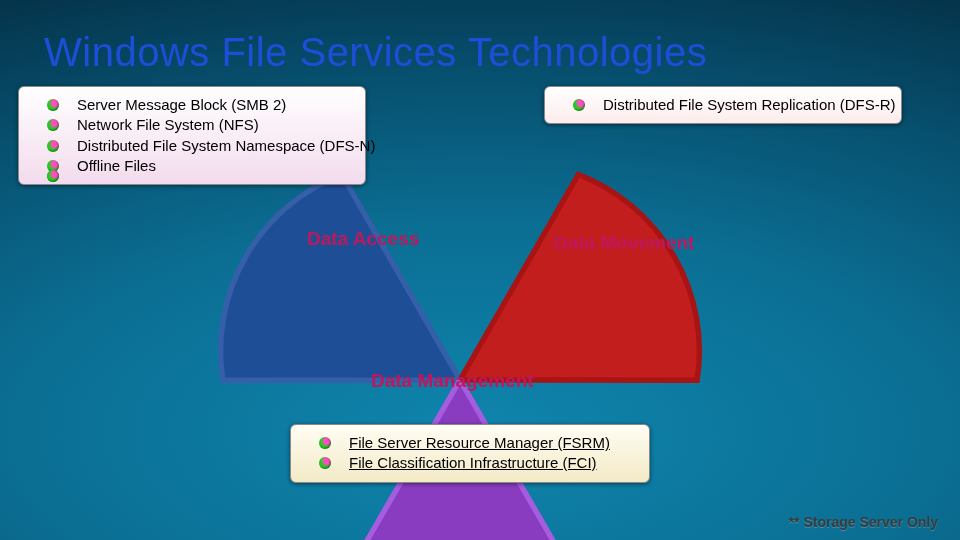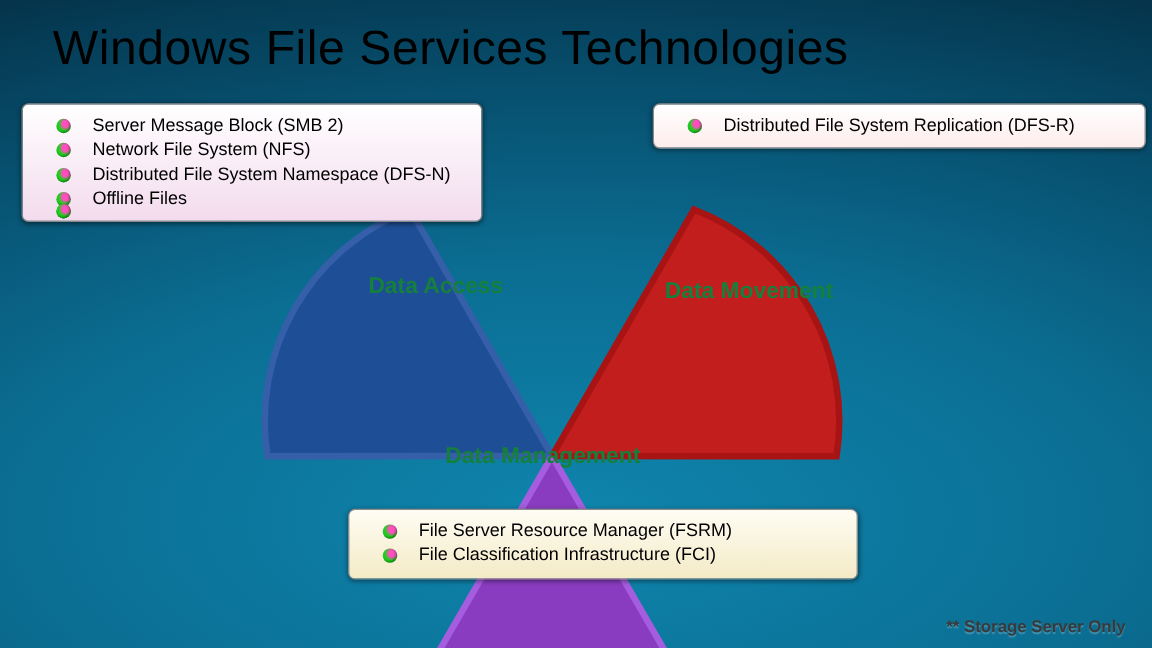"Windows File Services Technologies" .title { color: #000000 -> #1d4ed8; top: 18px -> 30px }
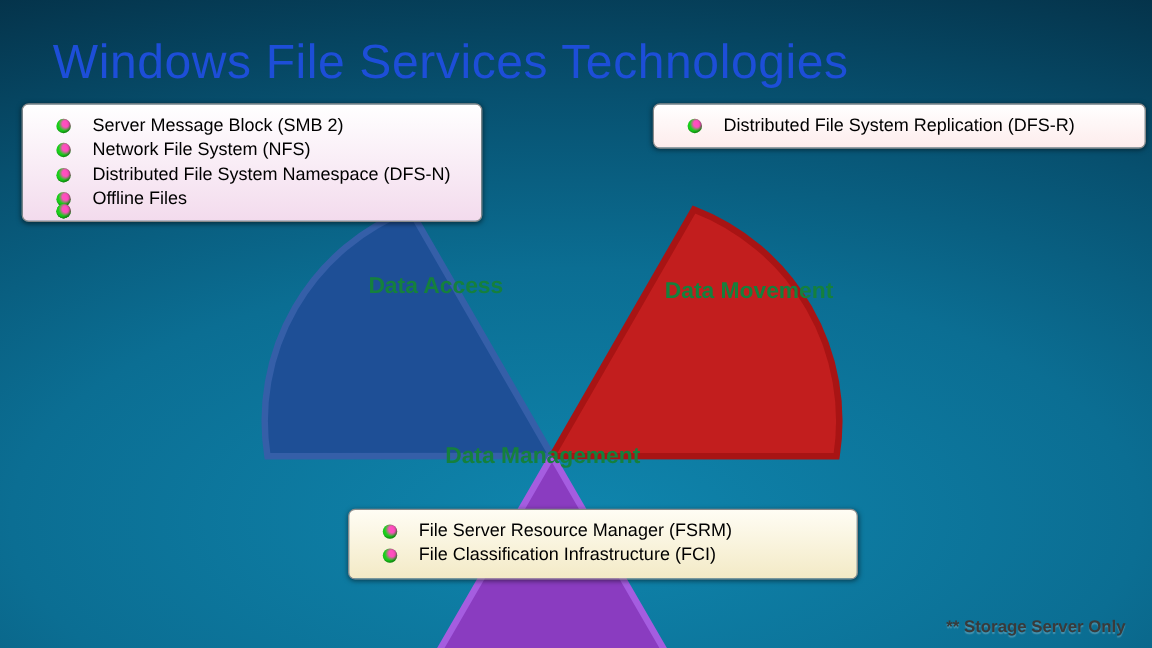"Server Message Block (SMB 2)" .box-pink { width: 384px -> 348px }
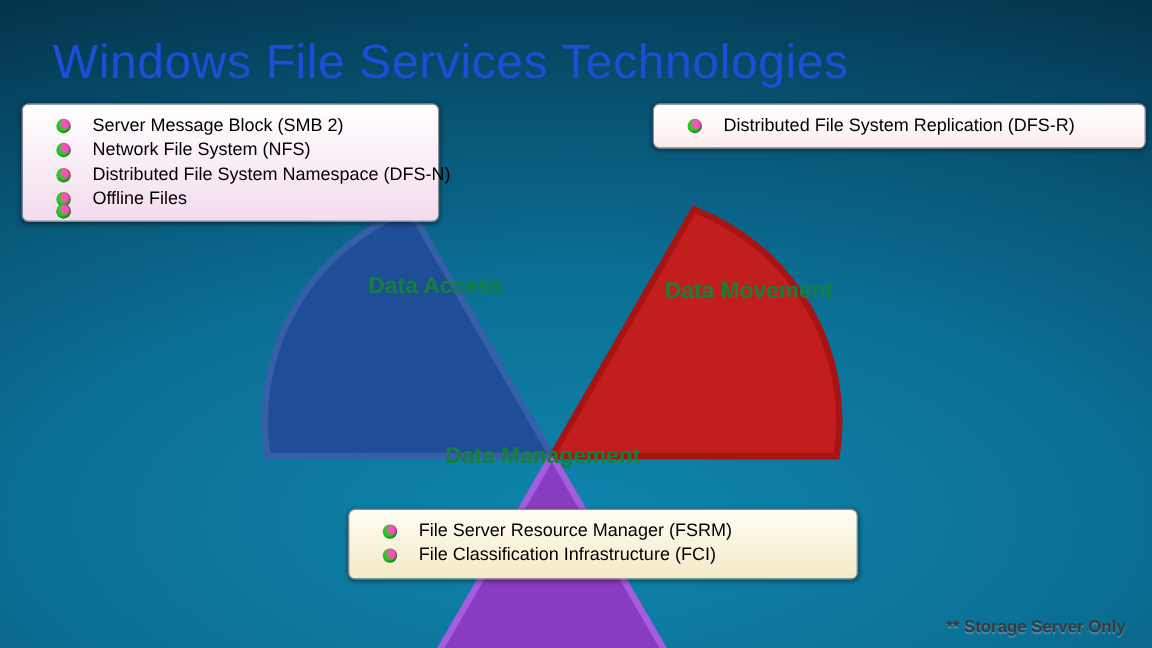"Distributed File System Replication" .box-red { width: 411px -> 358px }
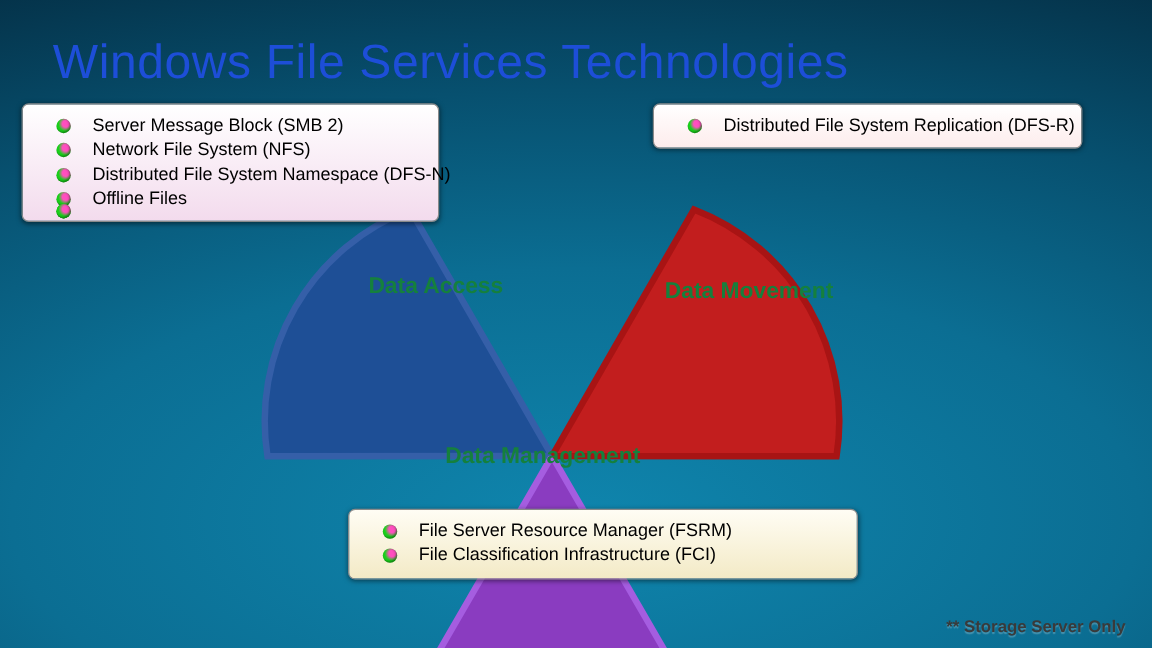"Data Access" .seg-label { color: #15803d -> #be185d }
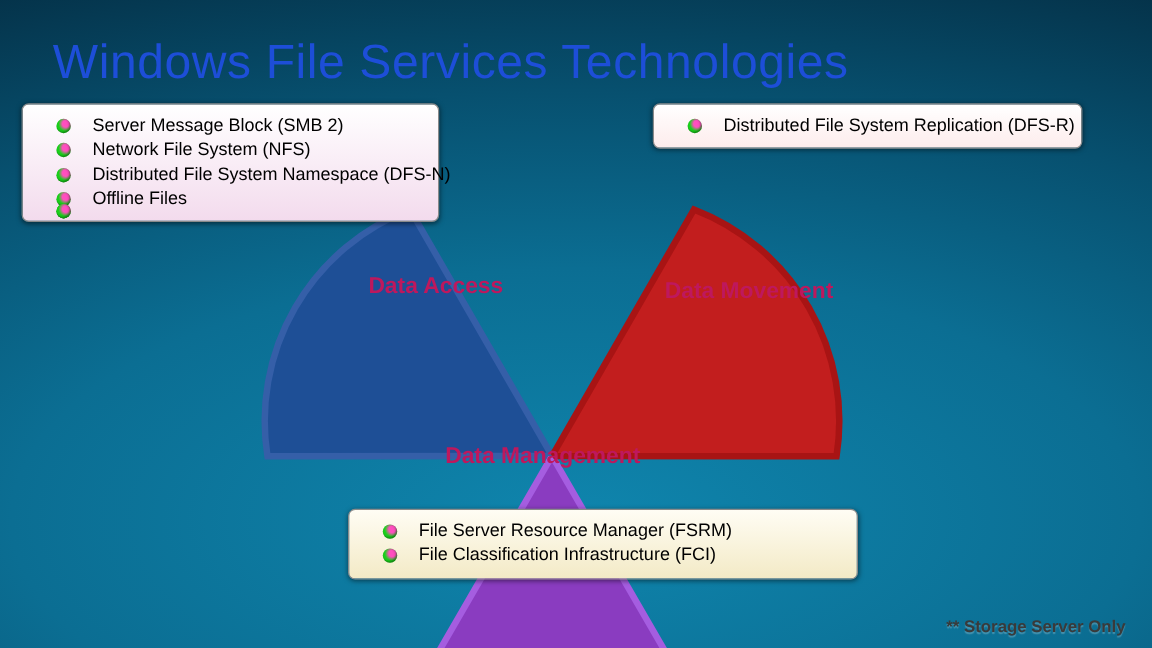"File Server Resource Manager (FSRM)" .box-tan { text-decoration: none -> underline; width: 425px -> 360px }
